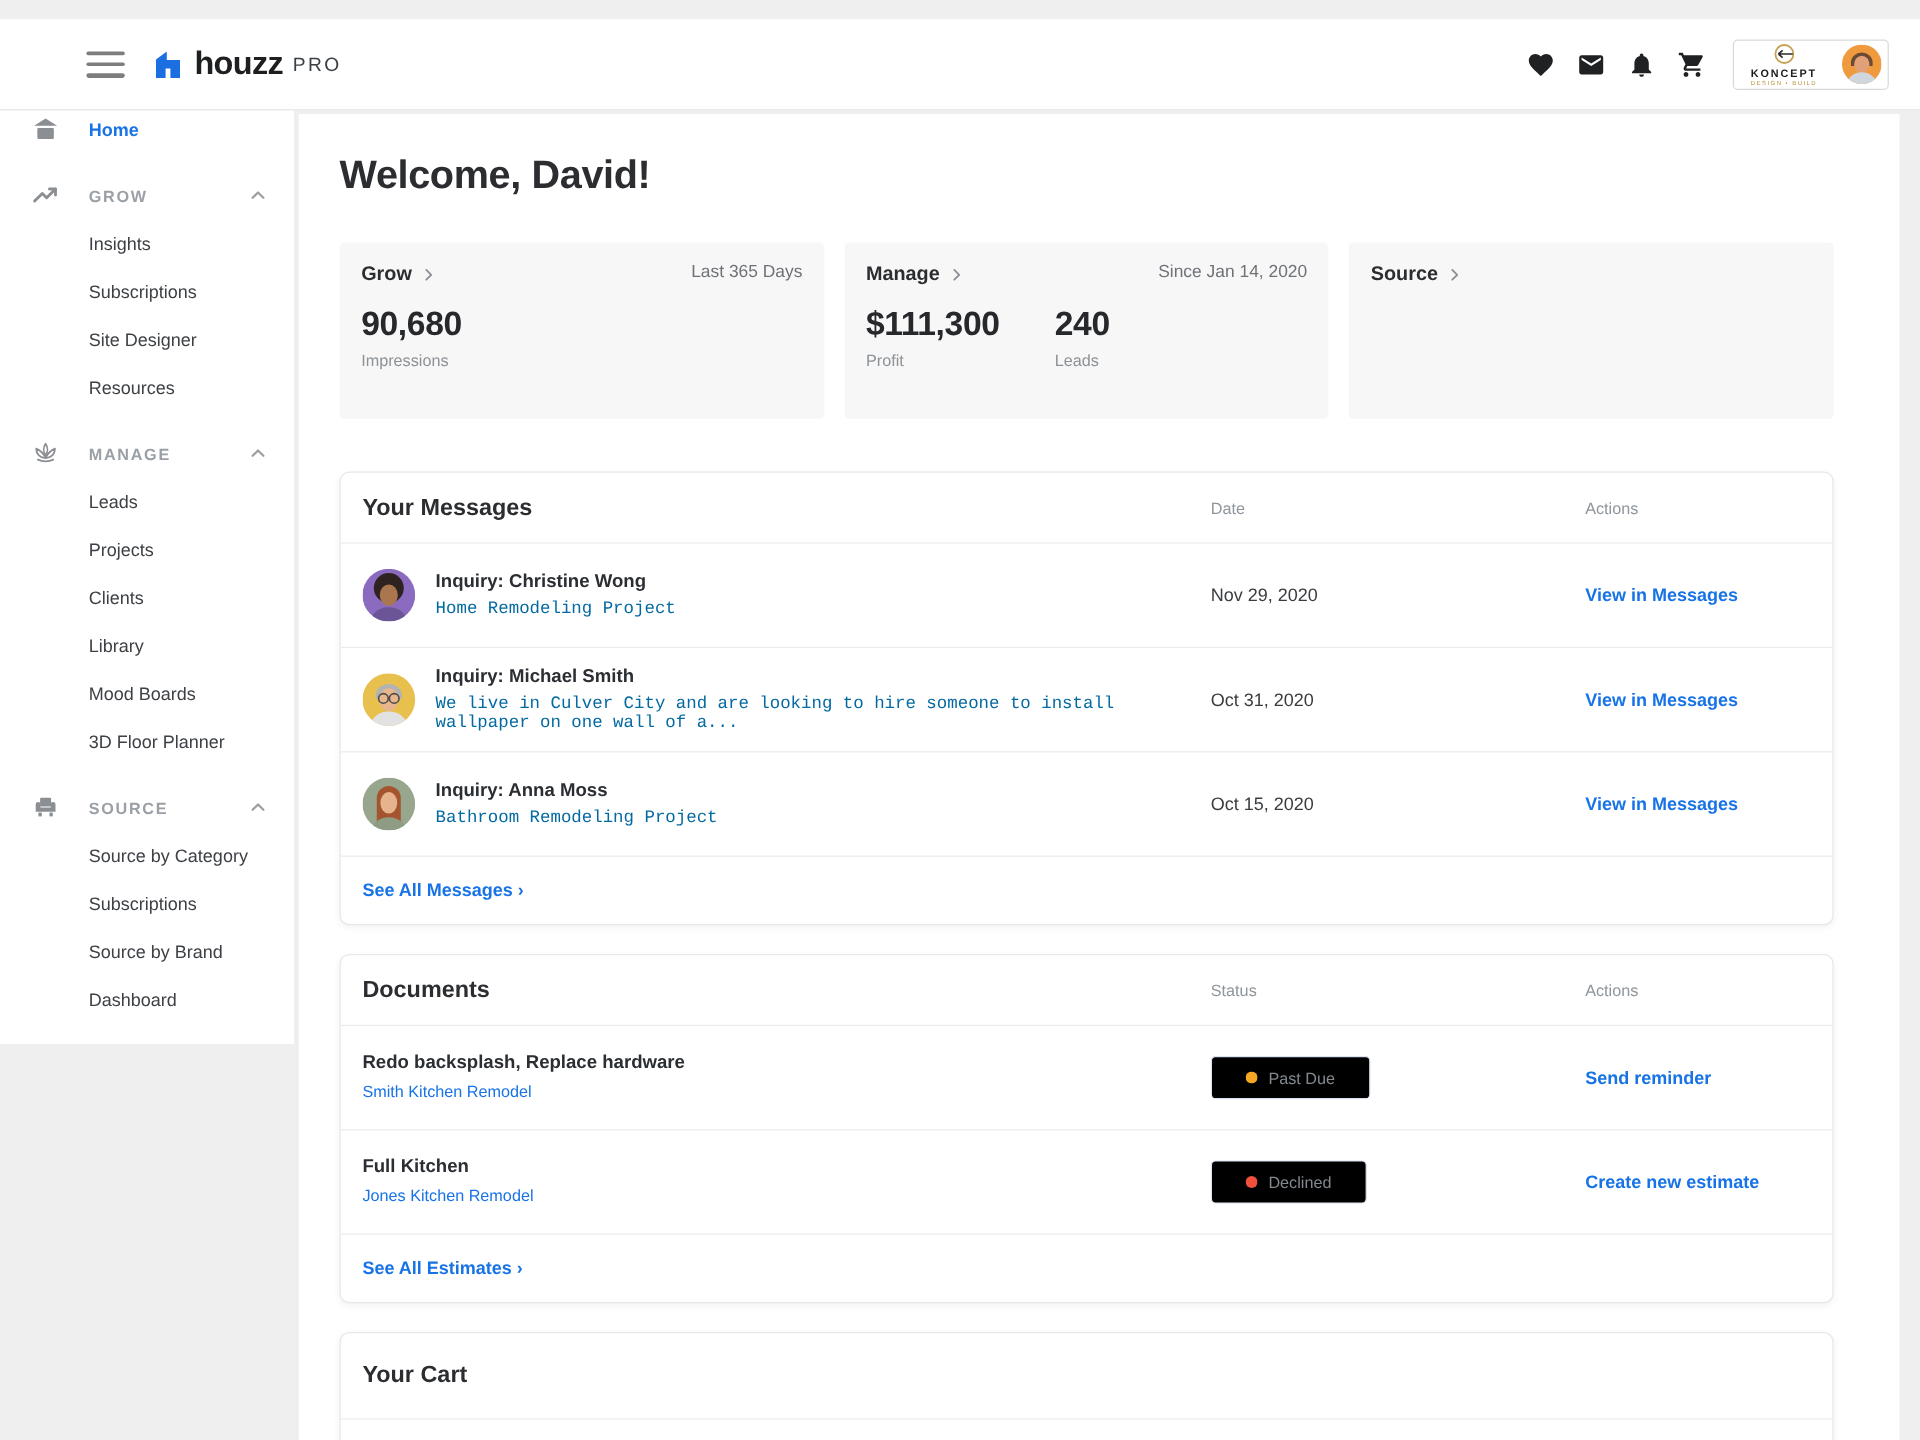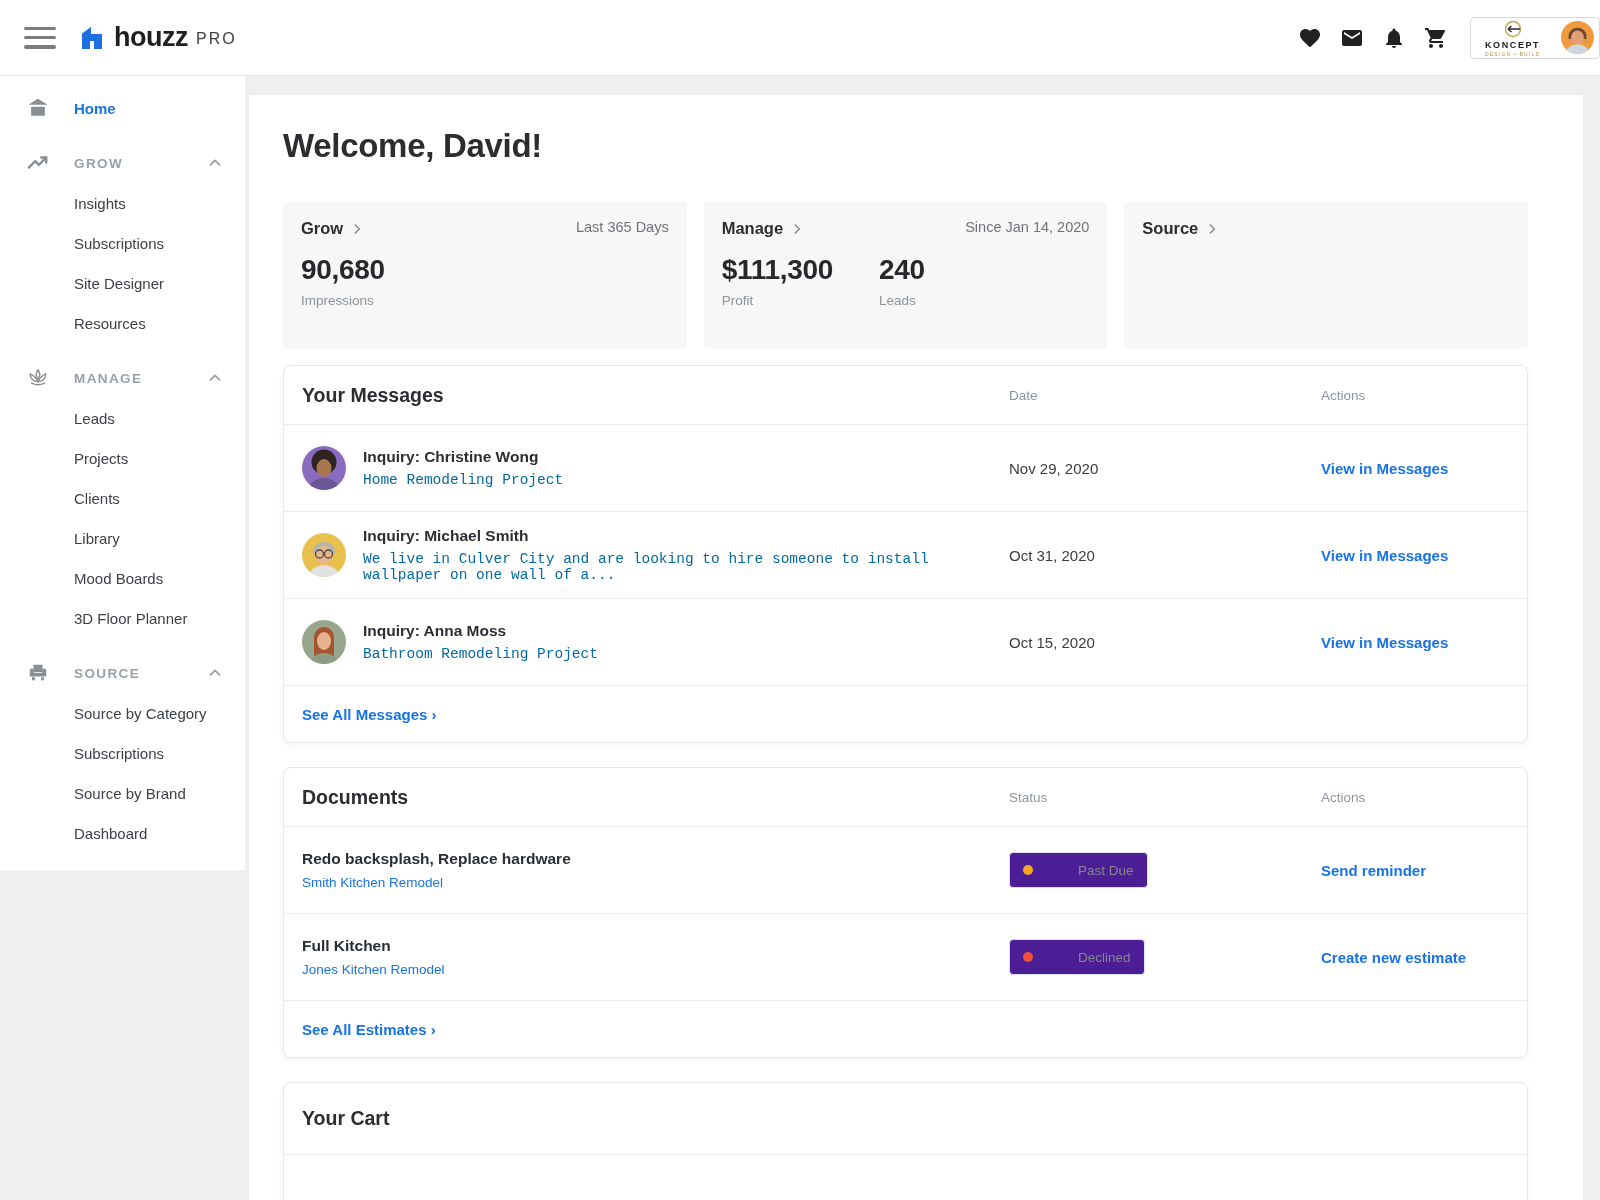"houzz" .header { padding-left: none -> 48px; top: 0 -> 16px }
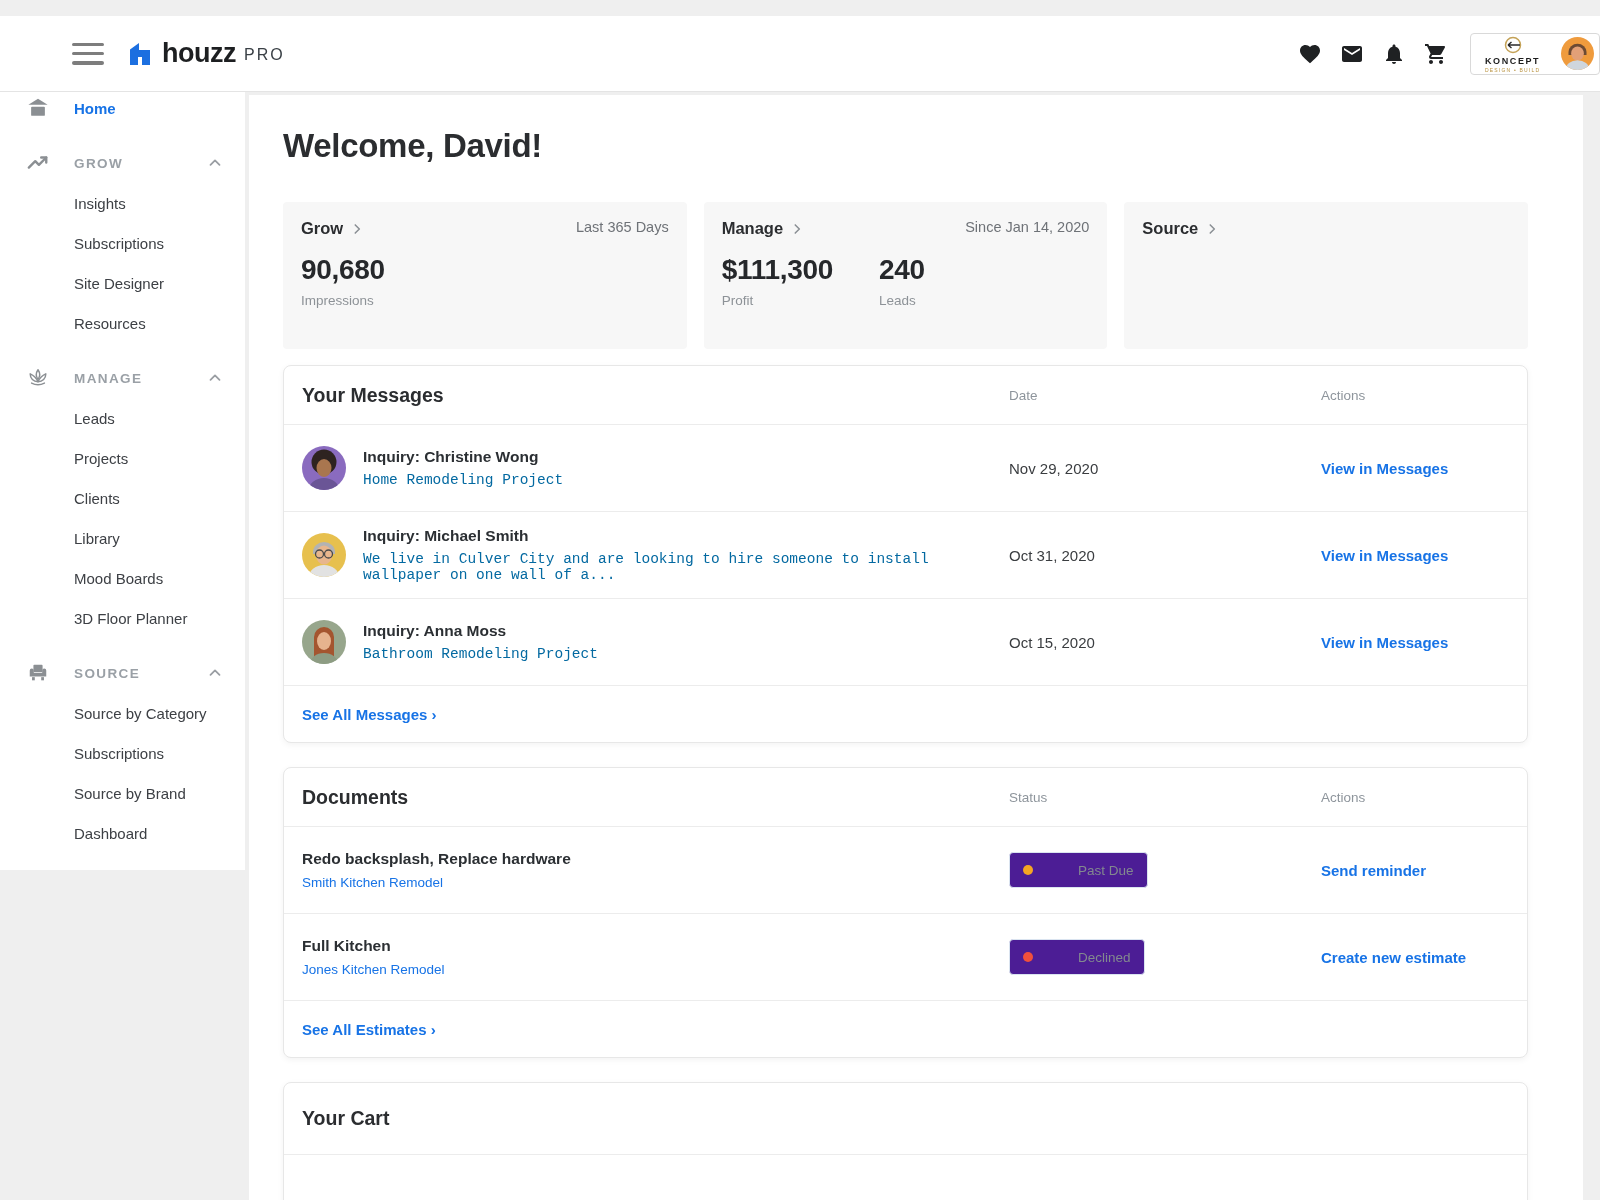"KONCEPT" .header-right { margin-right: none -> 26px }
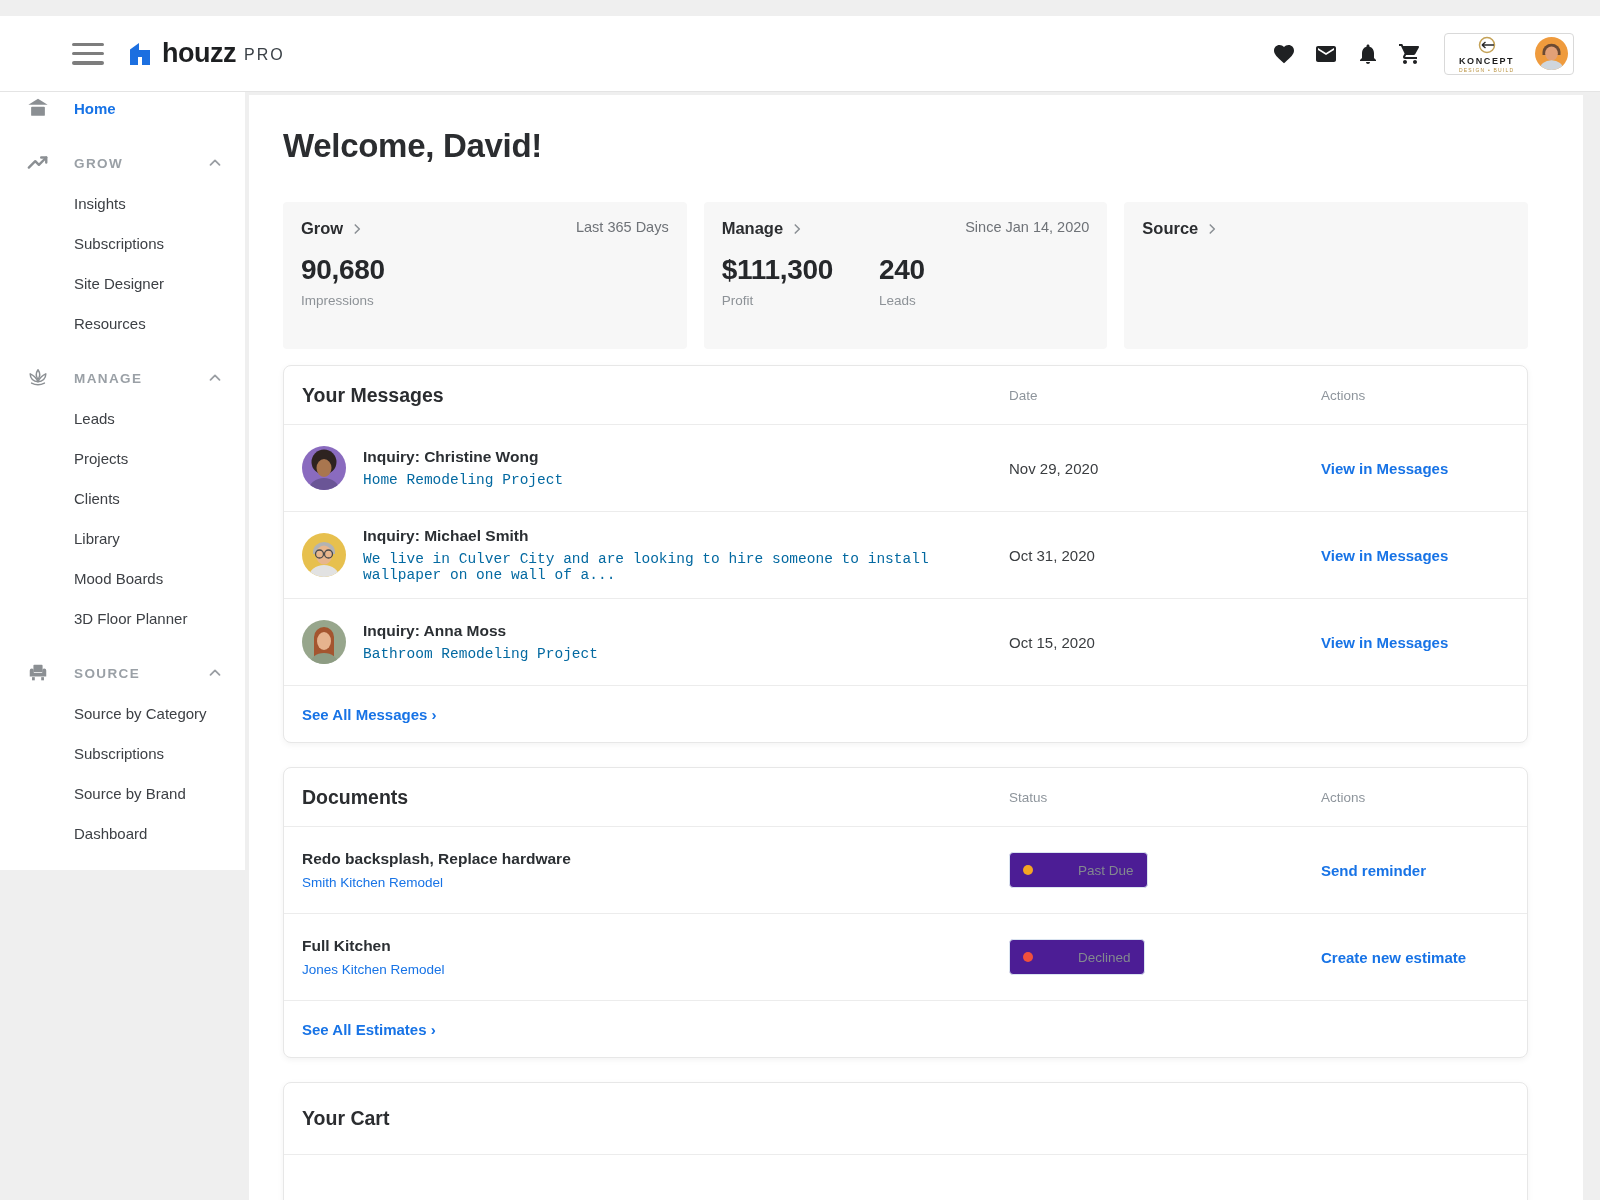"Your Messages" .card { margin-top: 16px -> 44px }
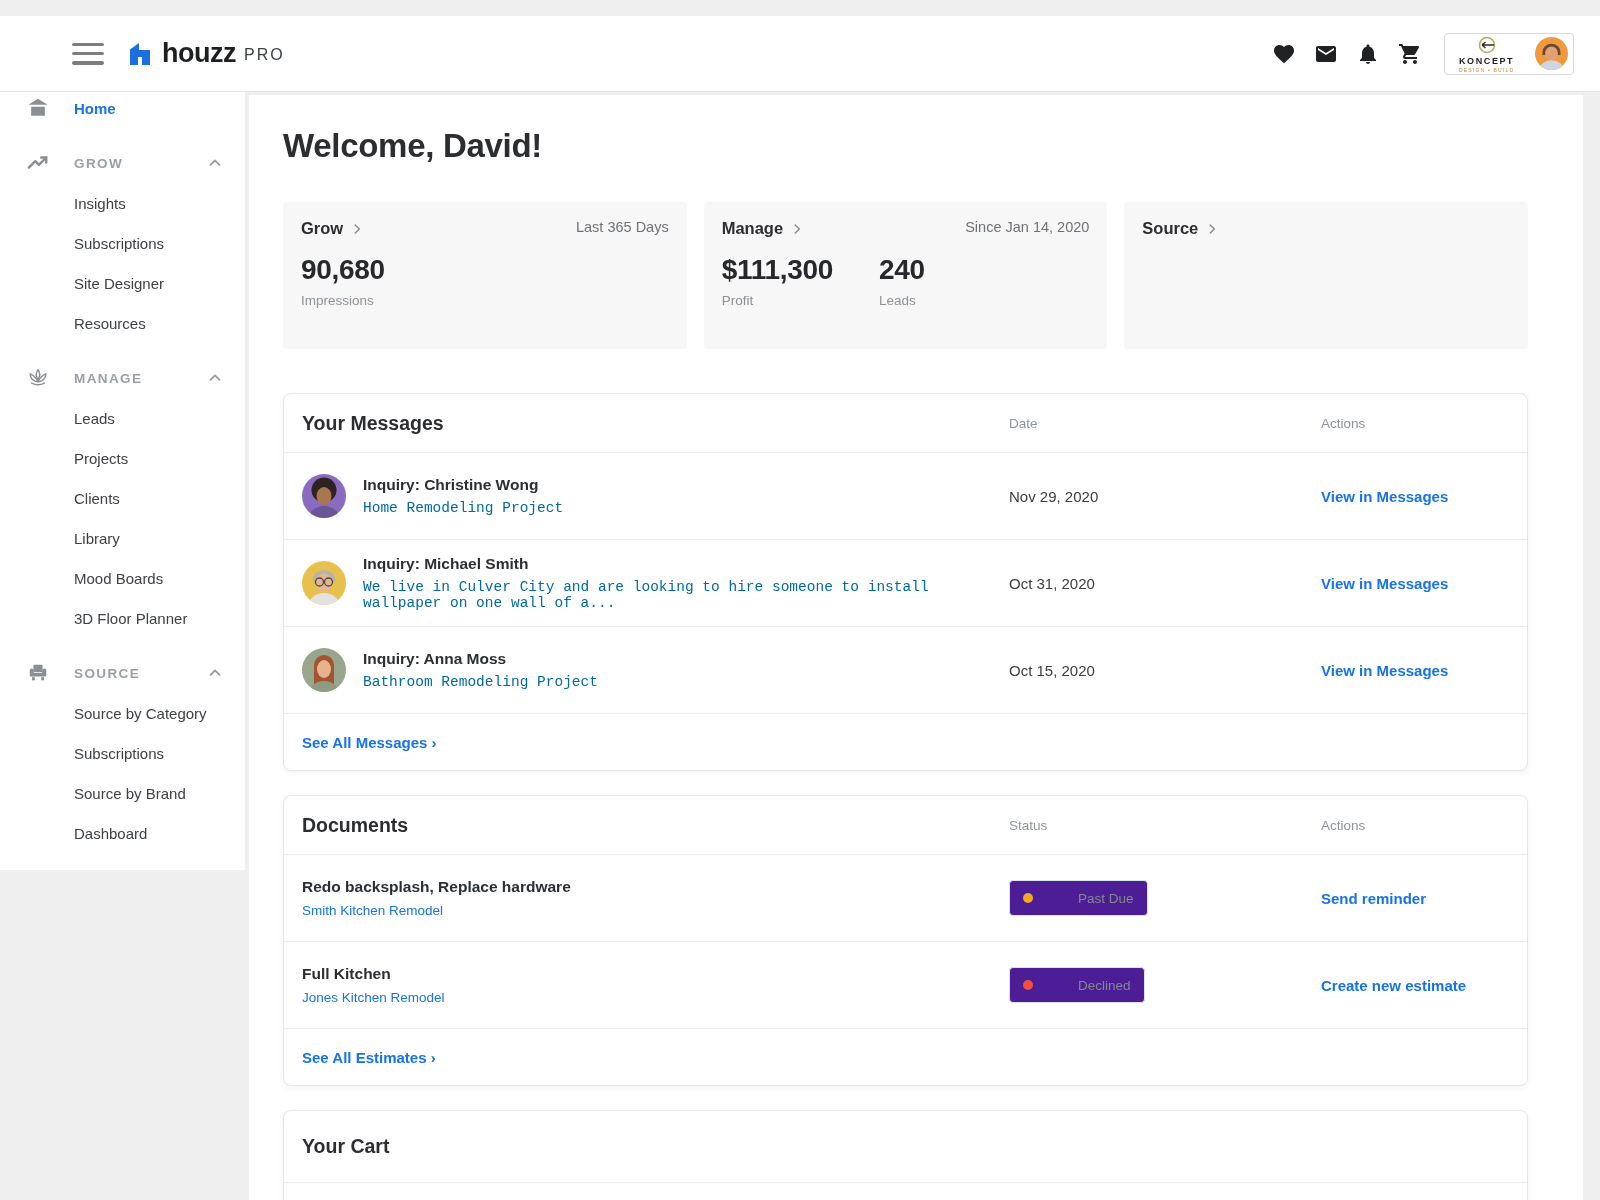"Past Due" .badge { background: #4c1d95 -> #000000; gap: 36px -> none; padding: 0 13px -> 0 28px }
